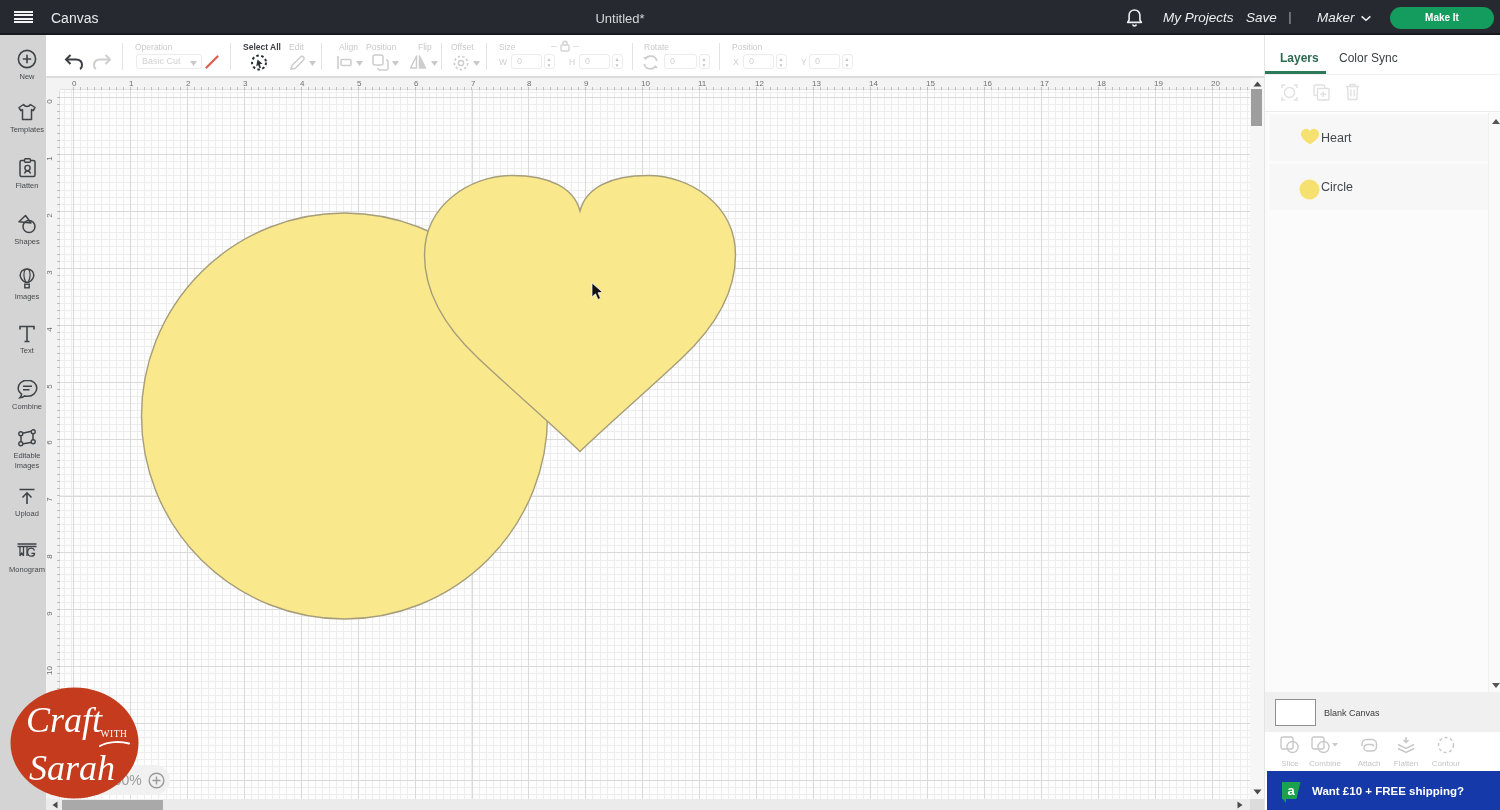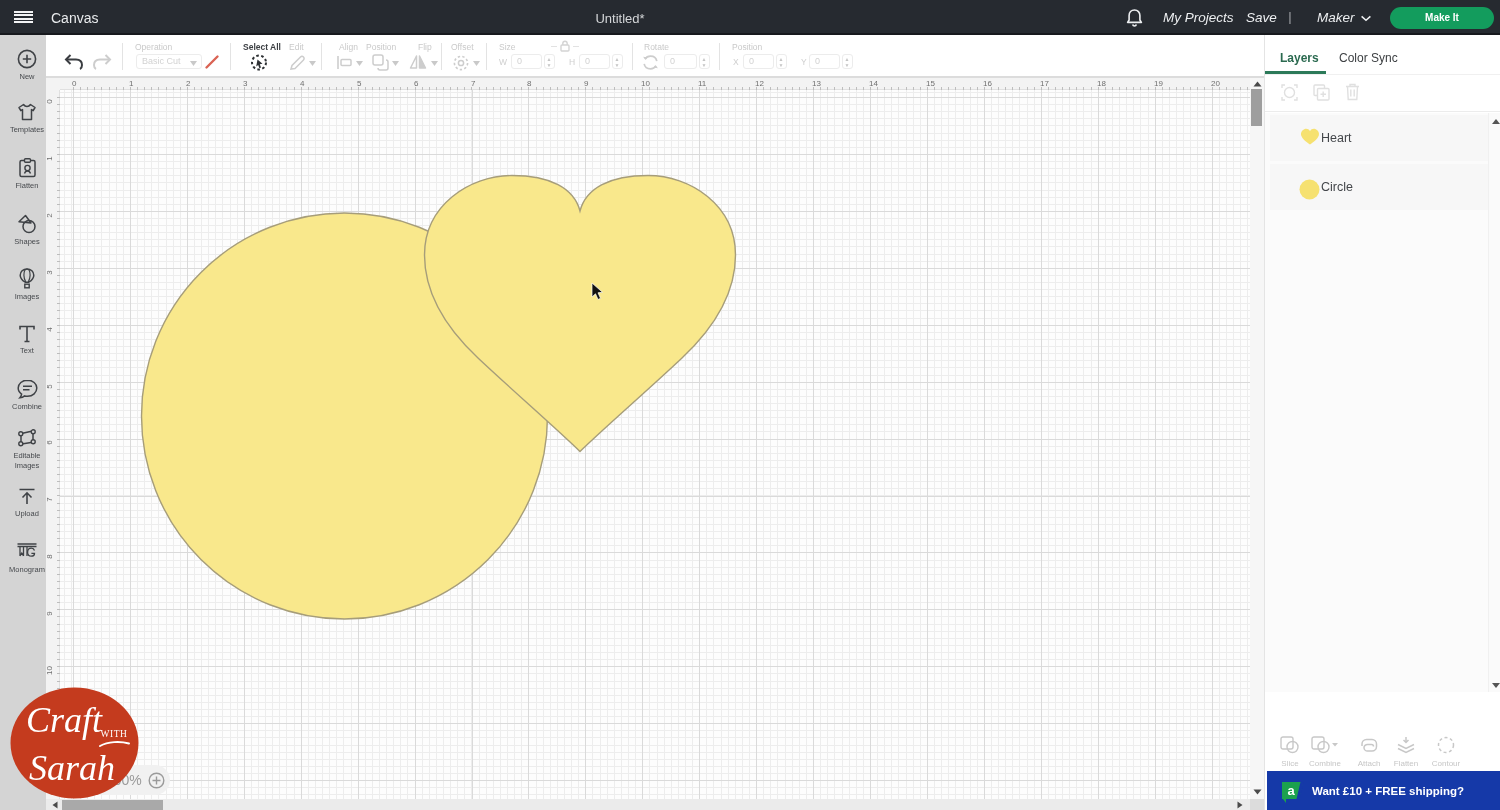"Blank Canvas" div { html: none -> <div> <div></div> <div>Blank Canvas</div> </div> }
